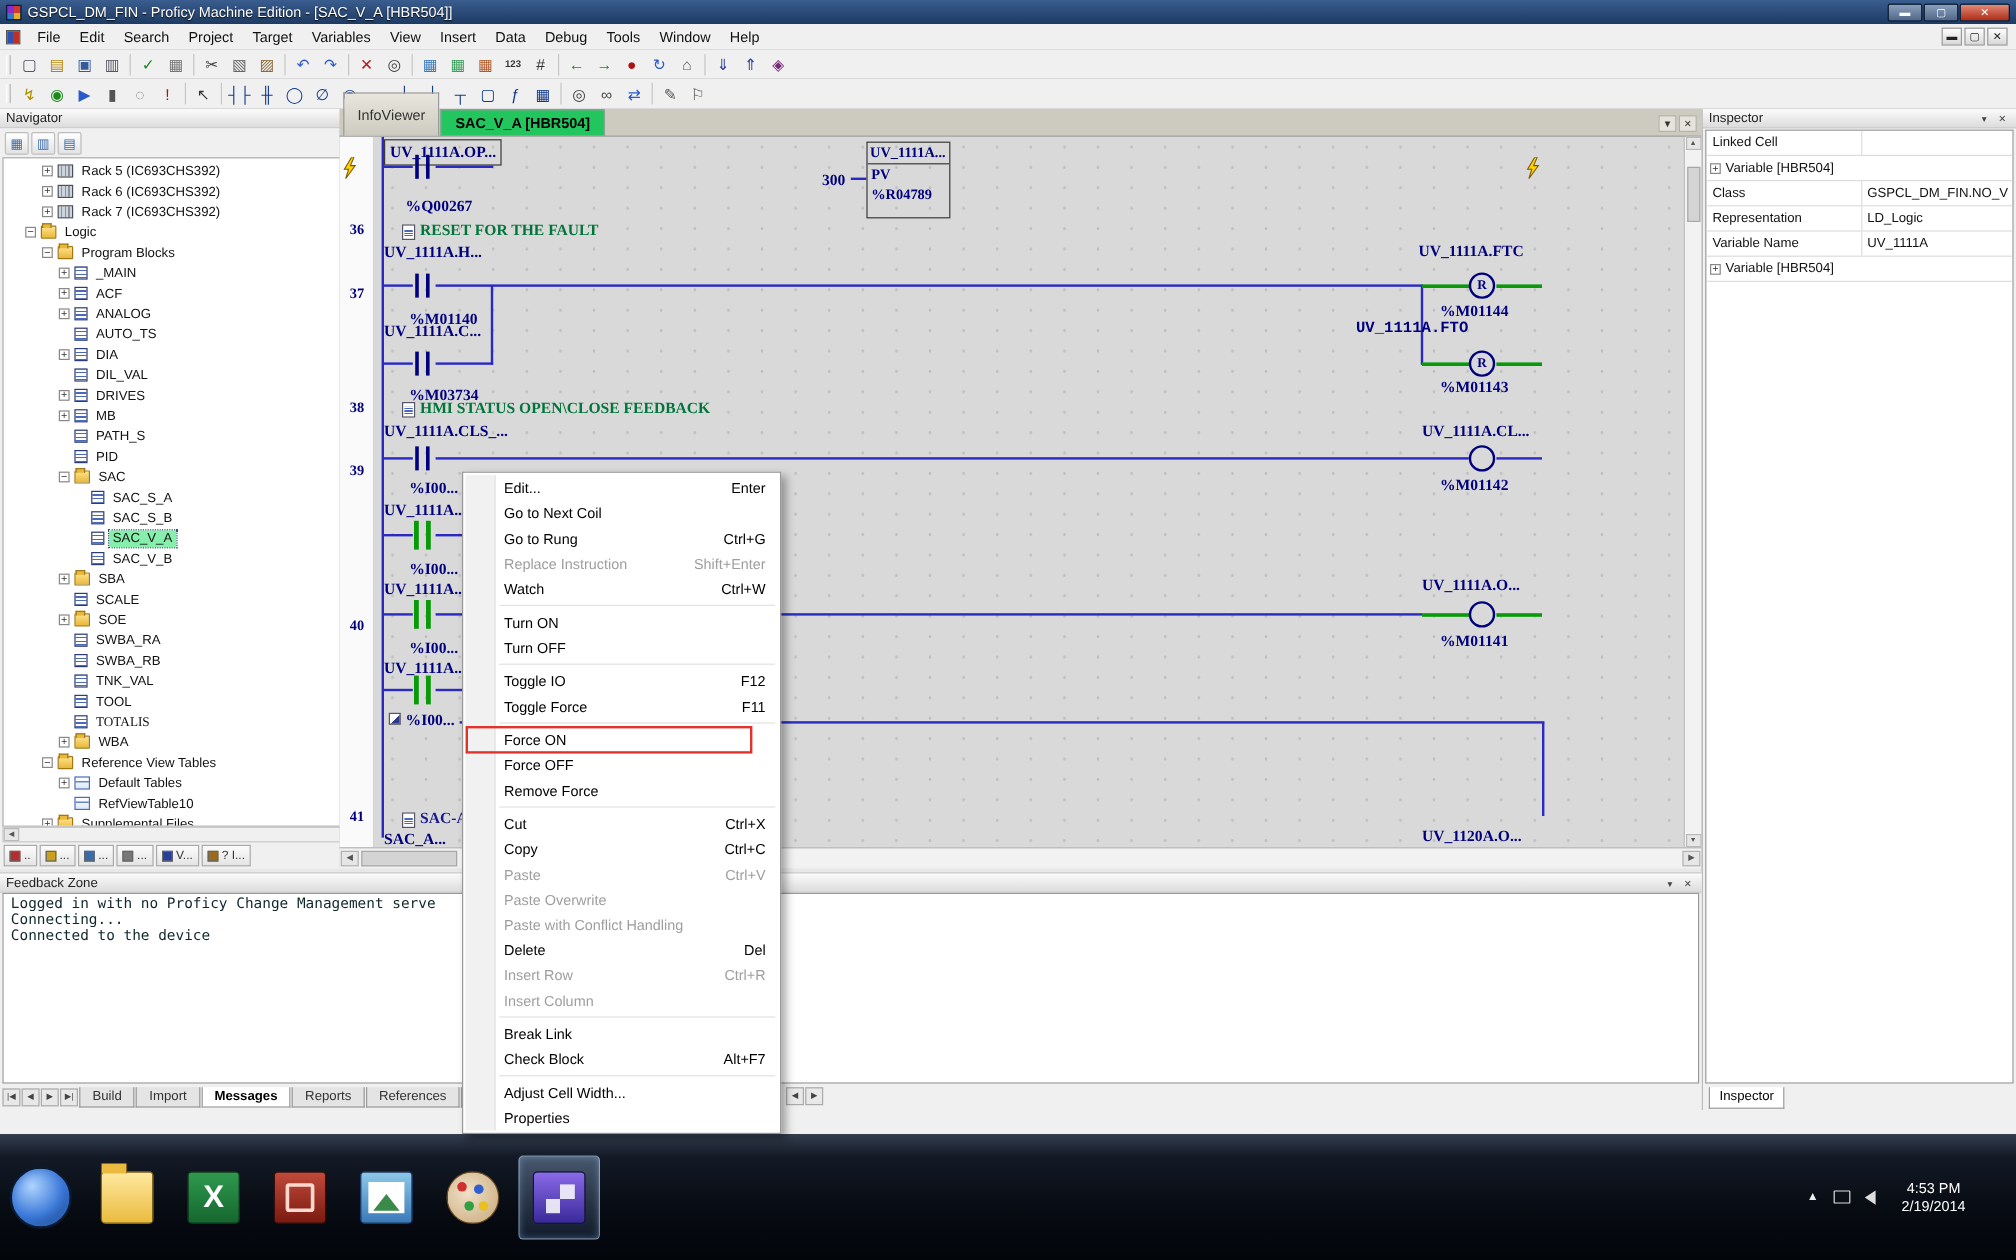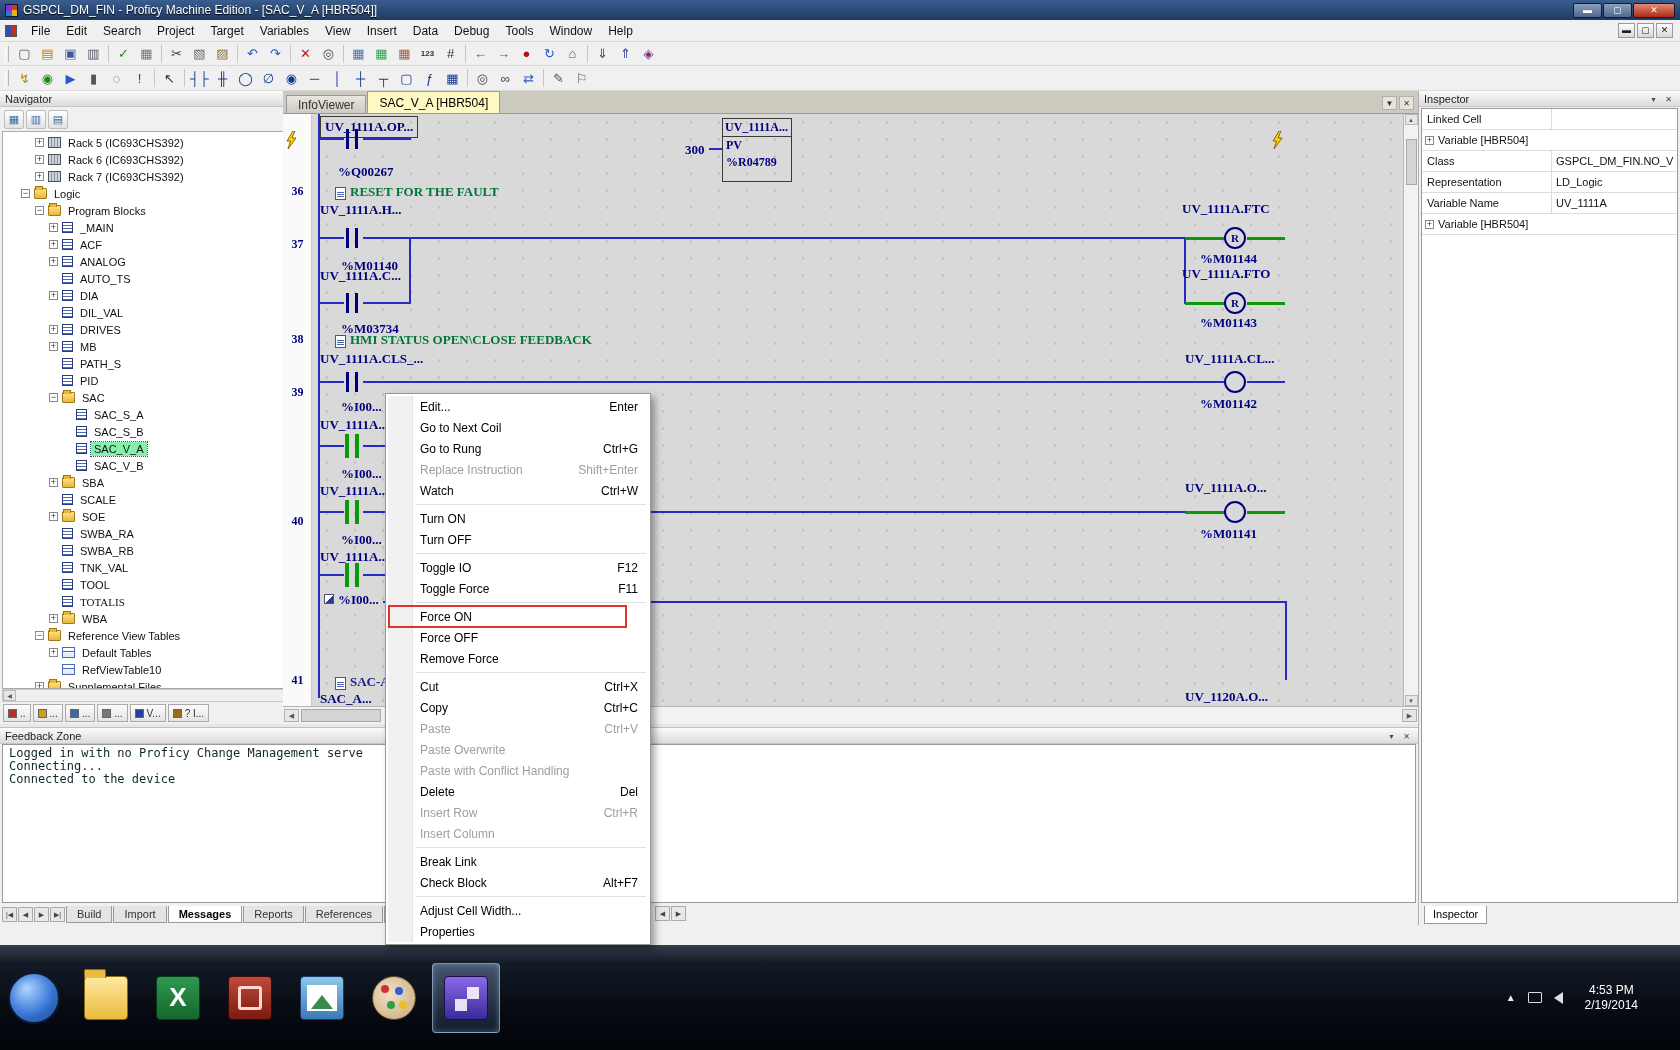"InfoViewer" .etab { height: 18px -> 36px }
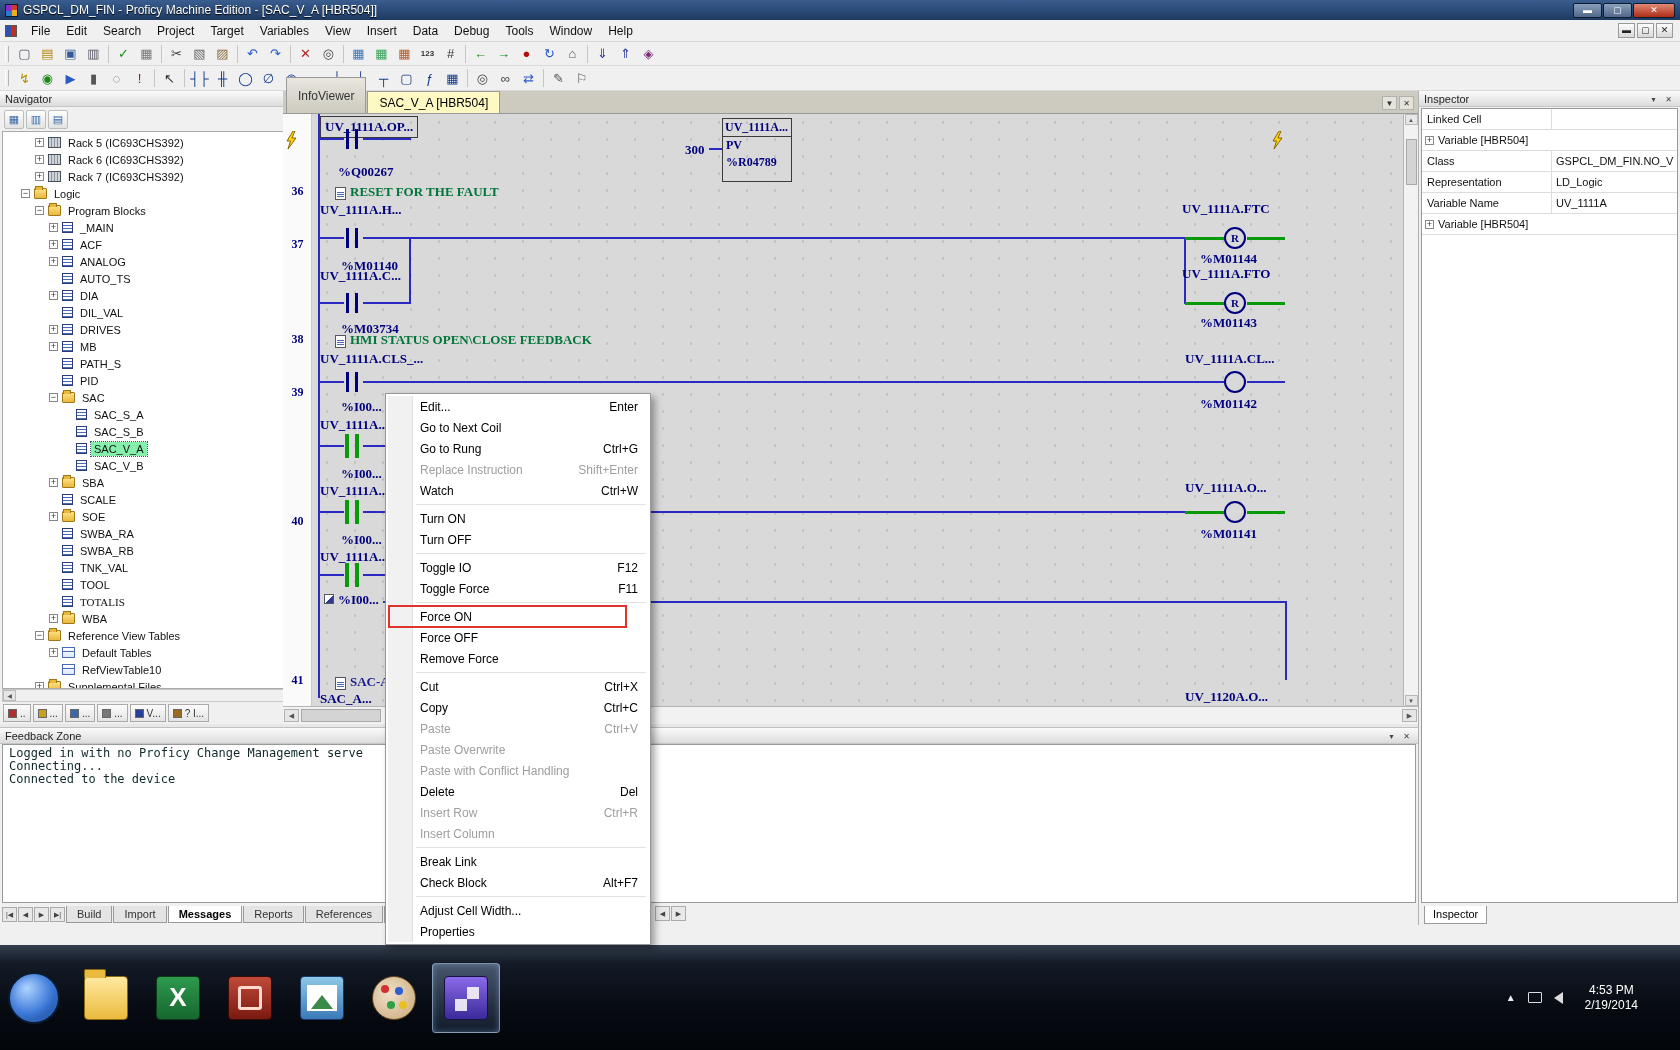"SAC_V_A [HBR504]" .etab.active { background: #fef9c3 -> #22c55e; font-weight: normal -> bold }
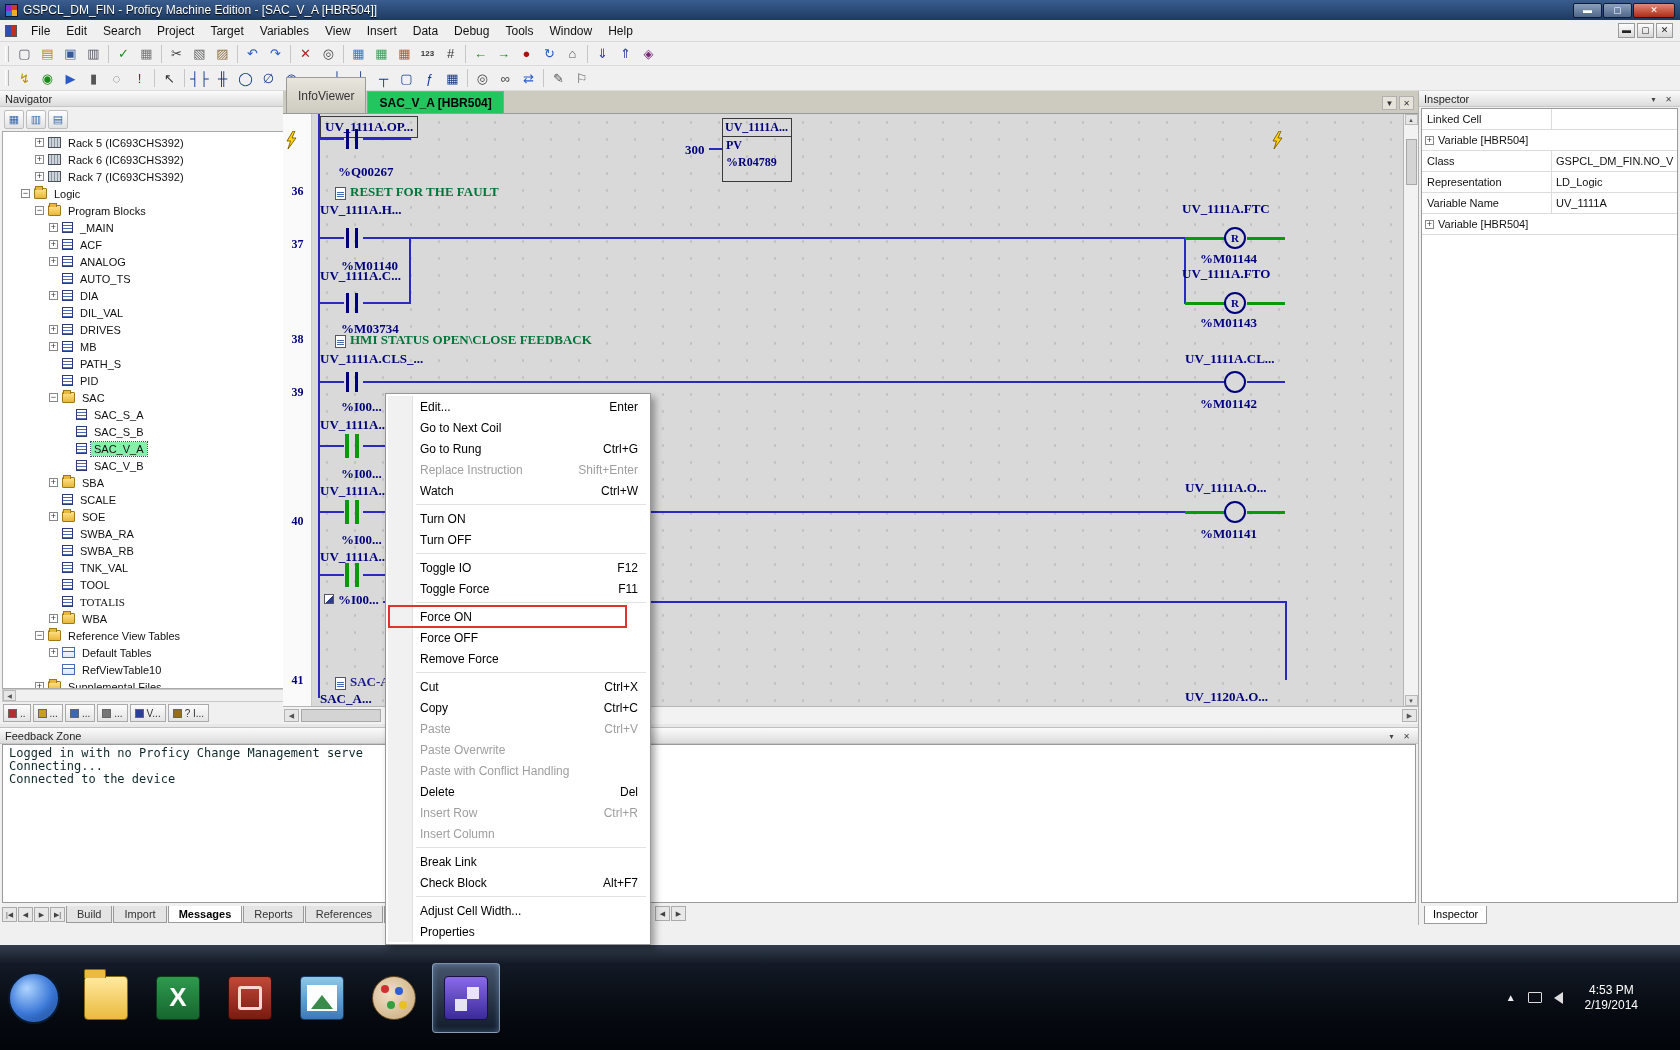"UV_1111A.FTO" div.lt { font-family: none -> Liberation Mono, monospace; left: 899px -> 847px }
